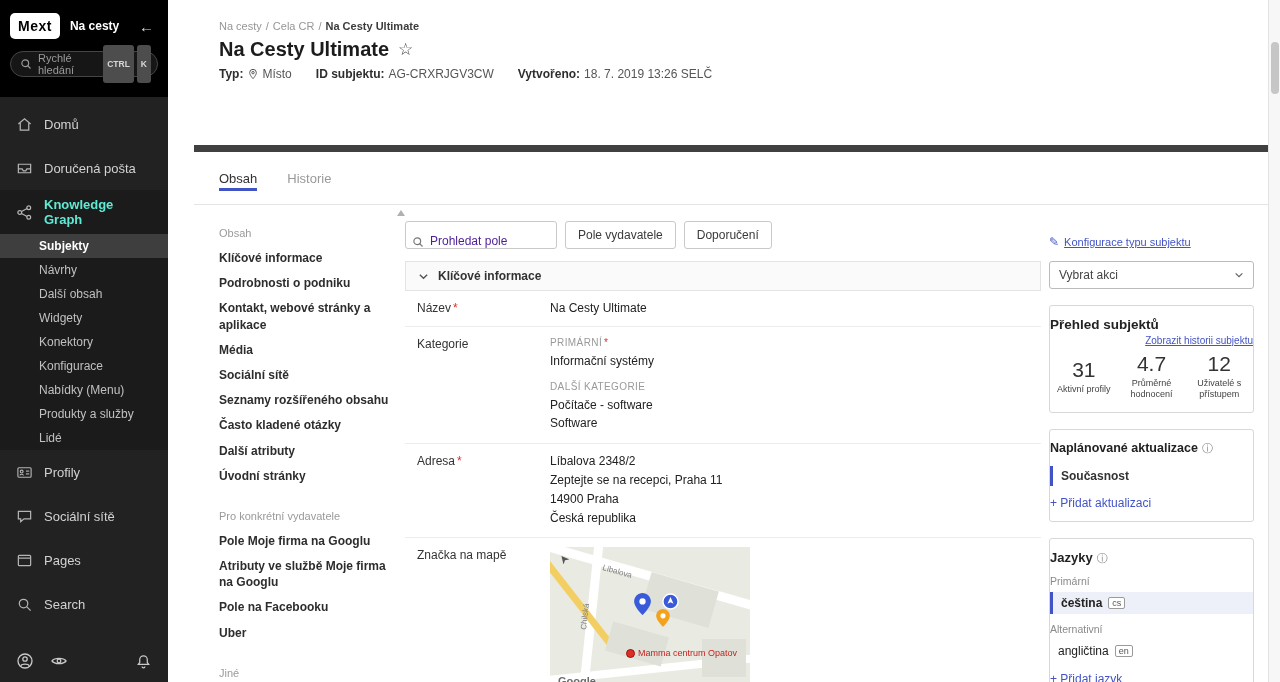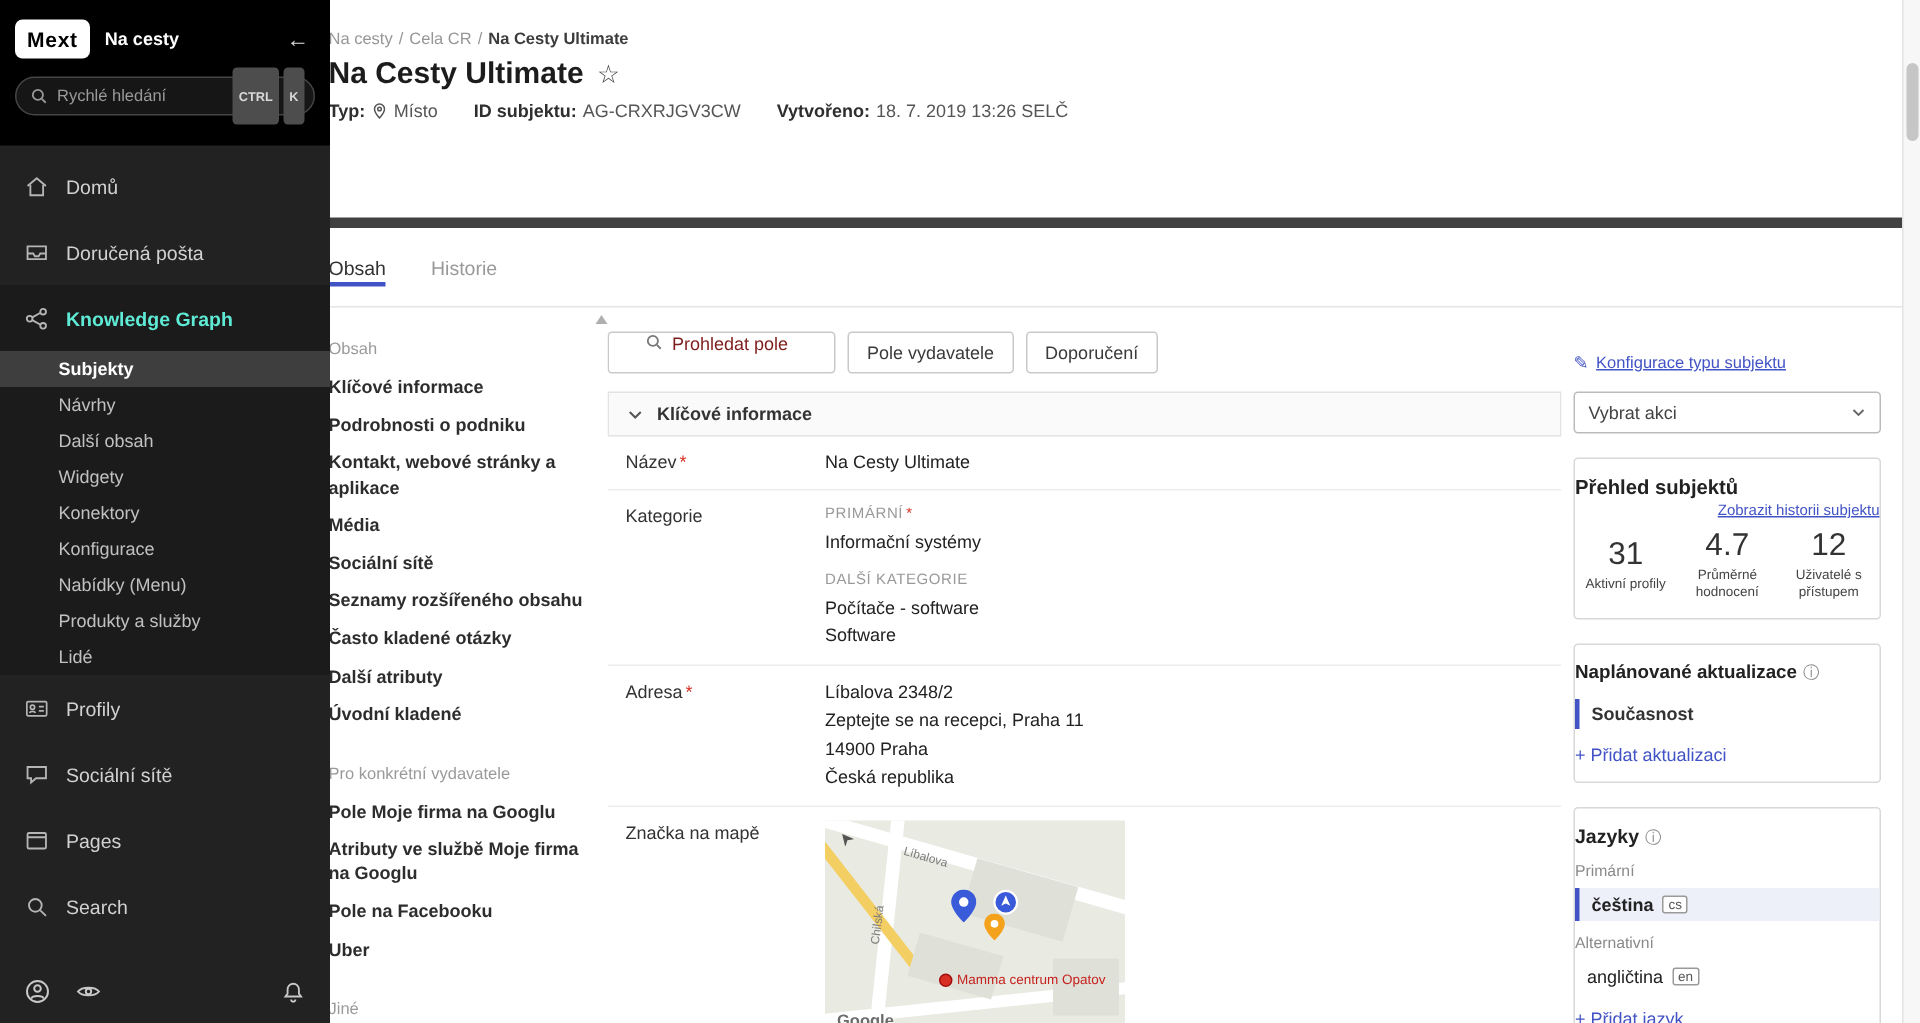"Mext" .sidebar { width: 220px -> 168px }
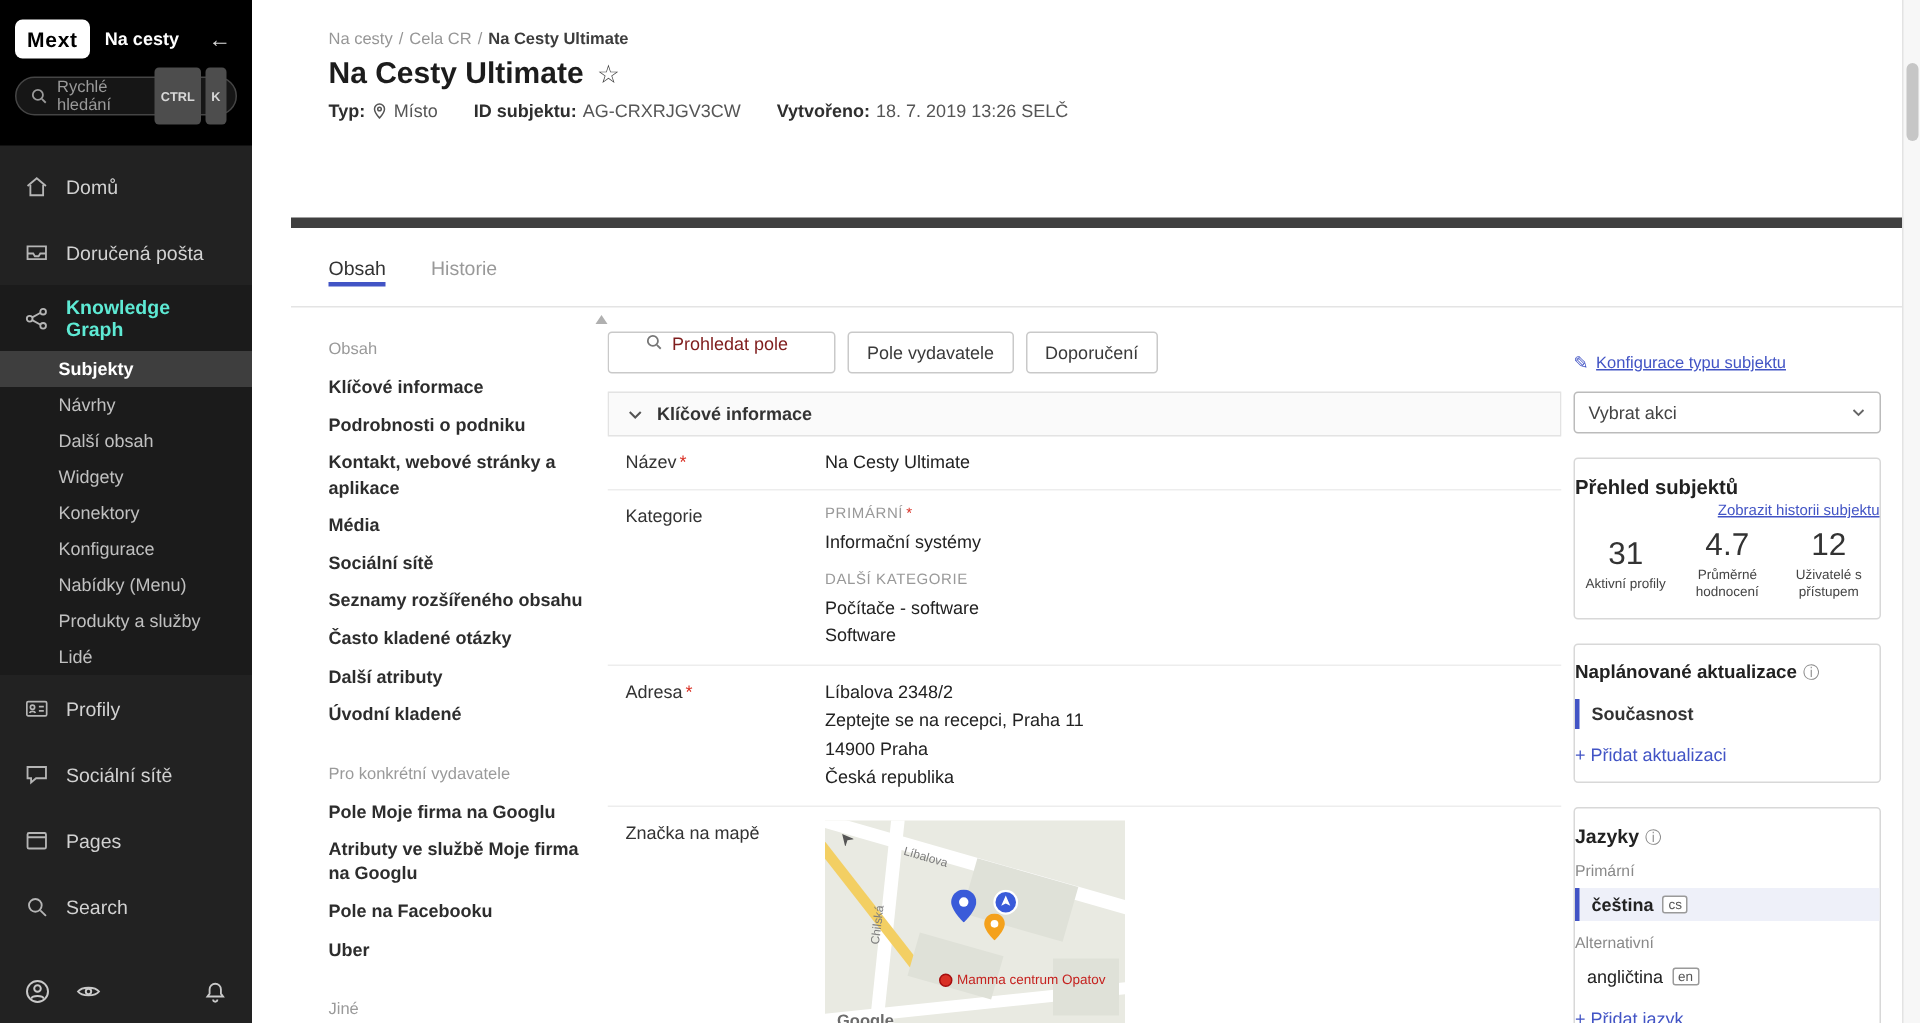"Prohledat pole" .tsearch { align-items: flex-start -> flex-end; color: #7f1d1d -> #4c1d95; padding: 0 24px -> 0 6px }
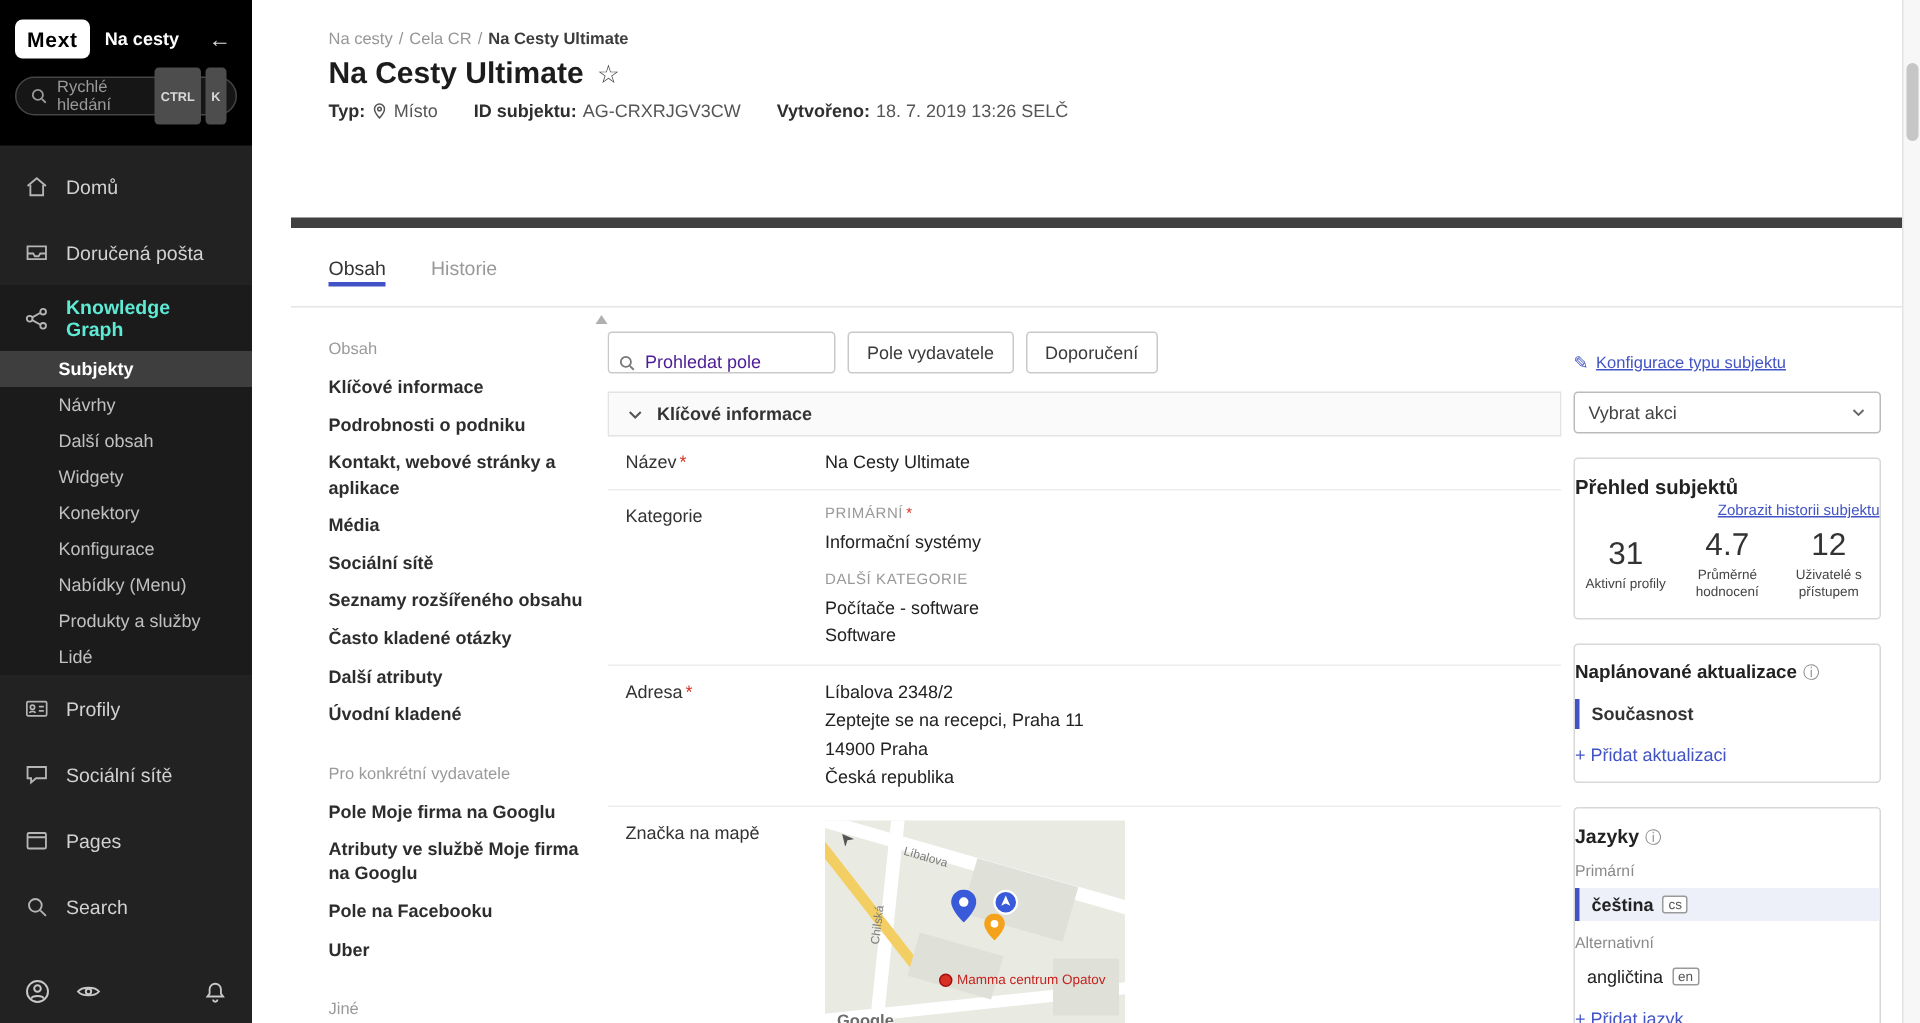"Úvodní kladené" div.citem { text: kladené -> stránky }
